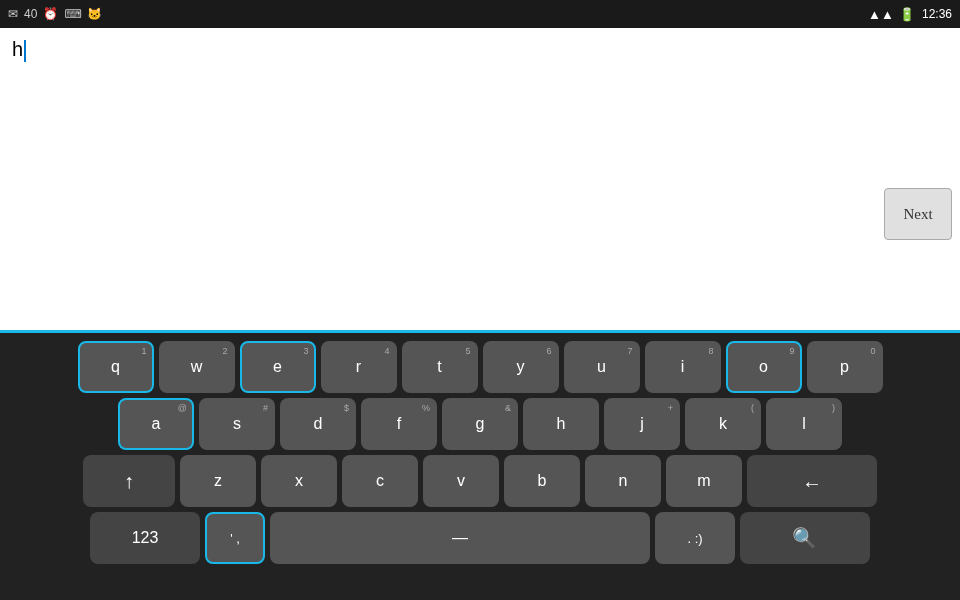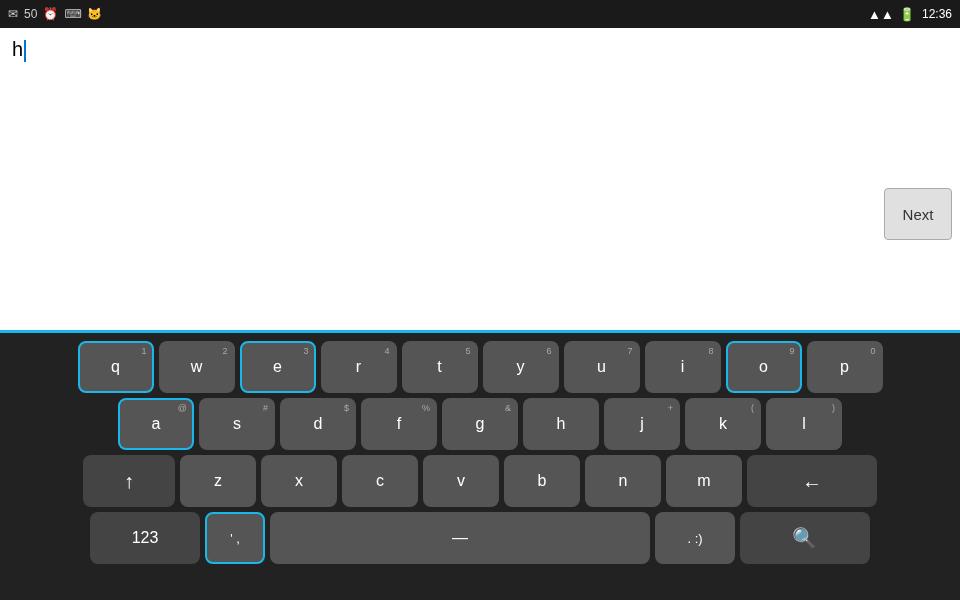"50" span.status-icon { text: 50 -> 40 }
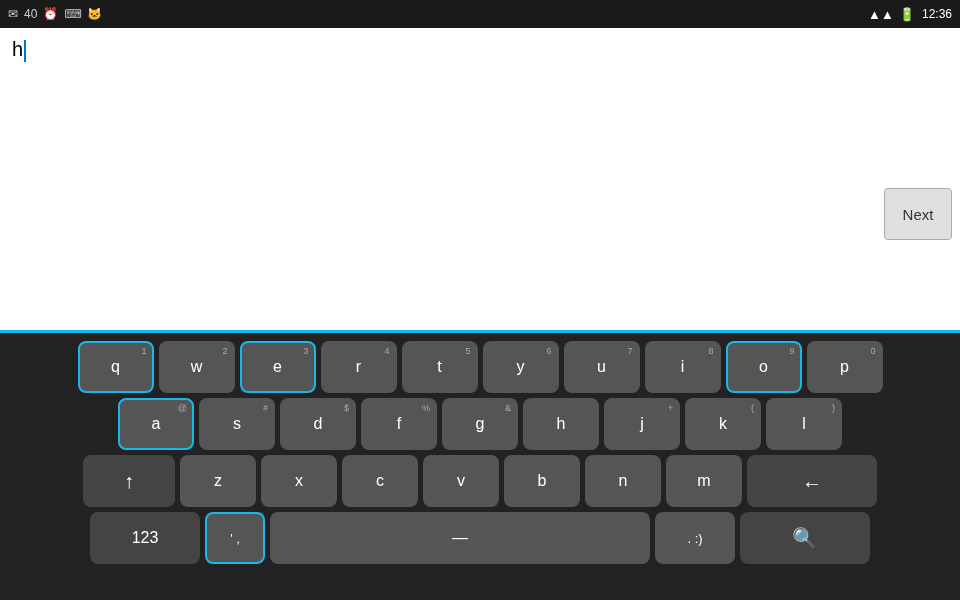"Next" #next-button { font-family: none -> Liberation Serif, serif }
